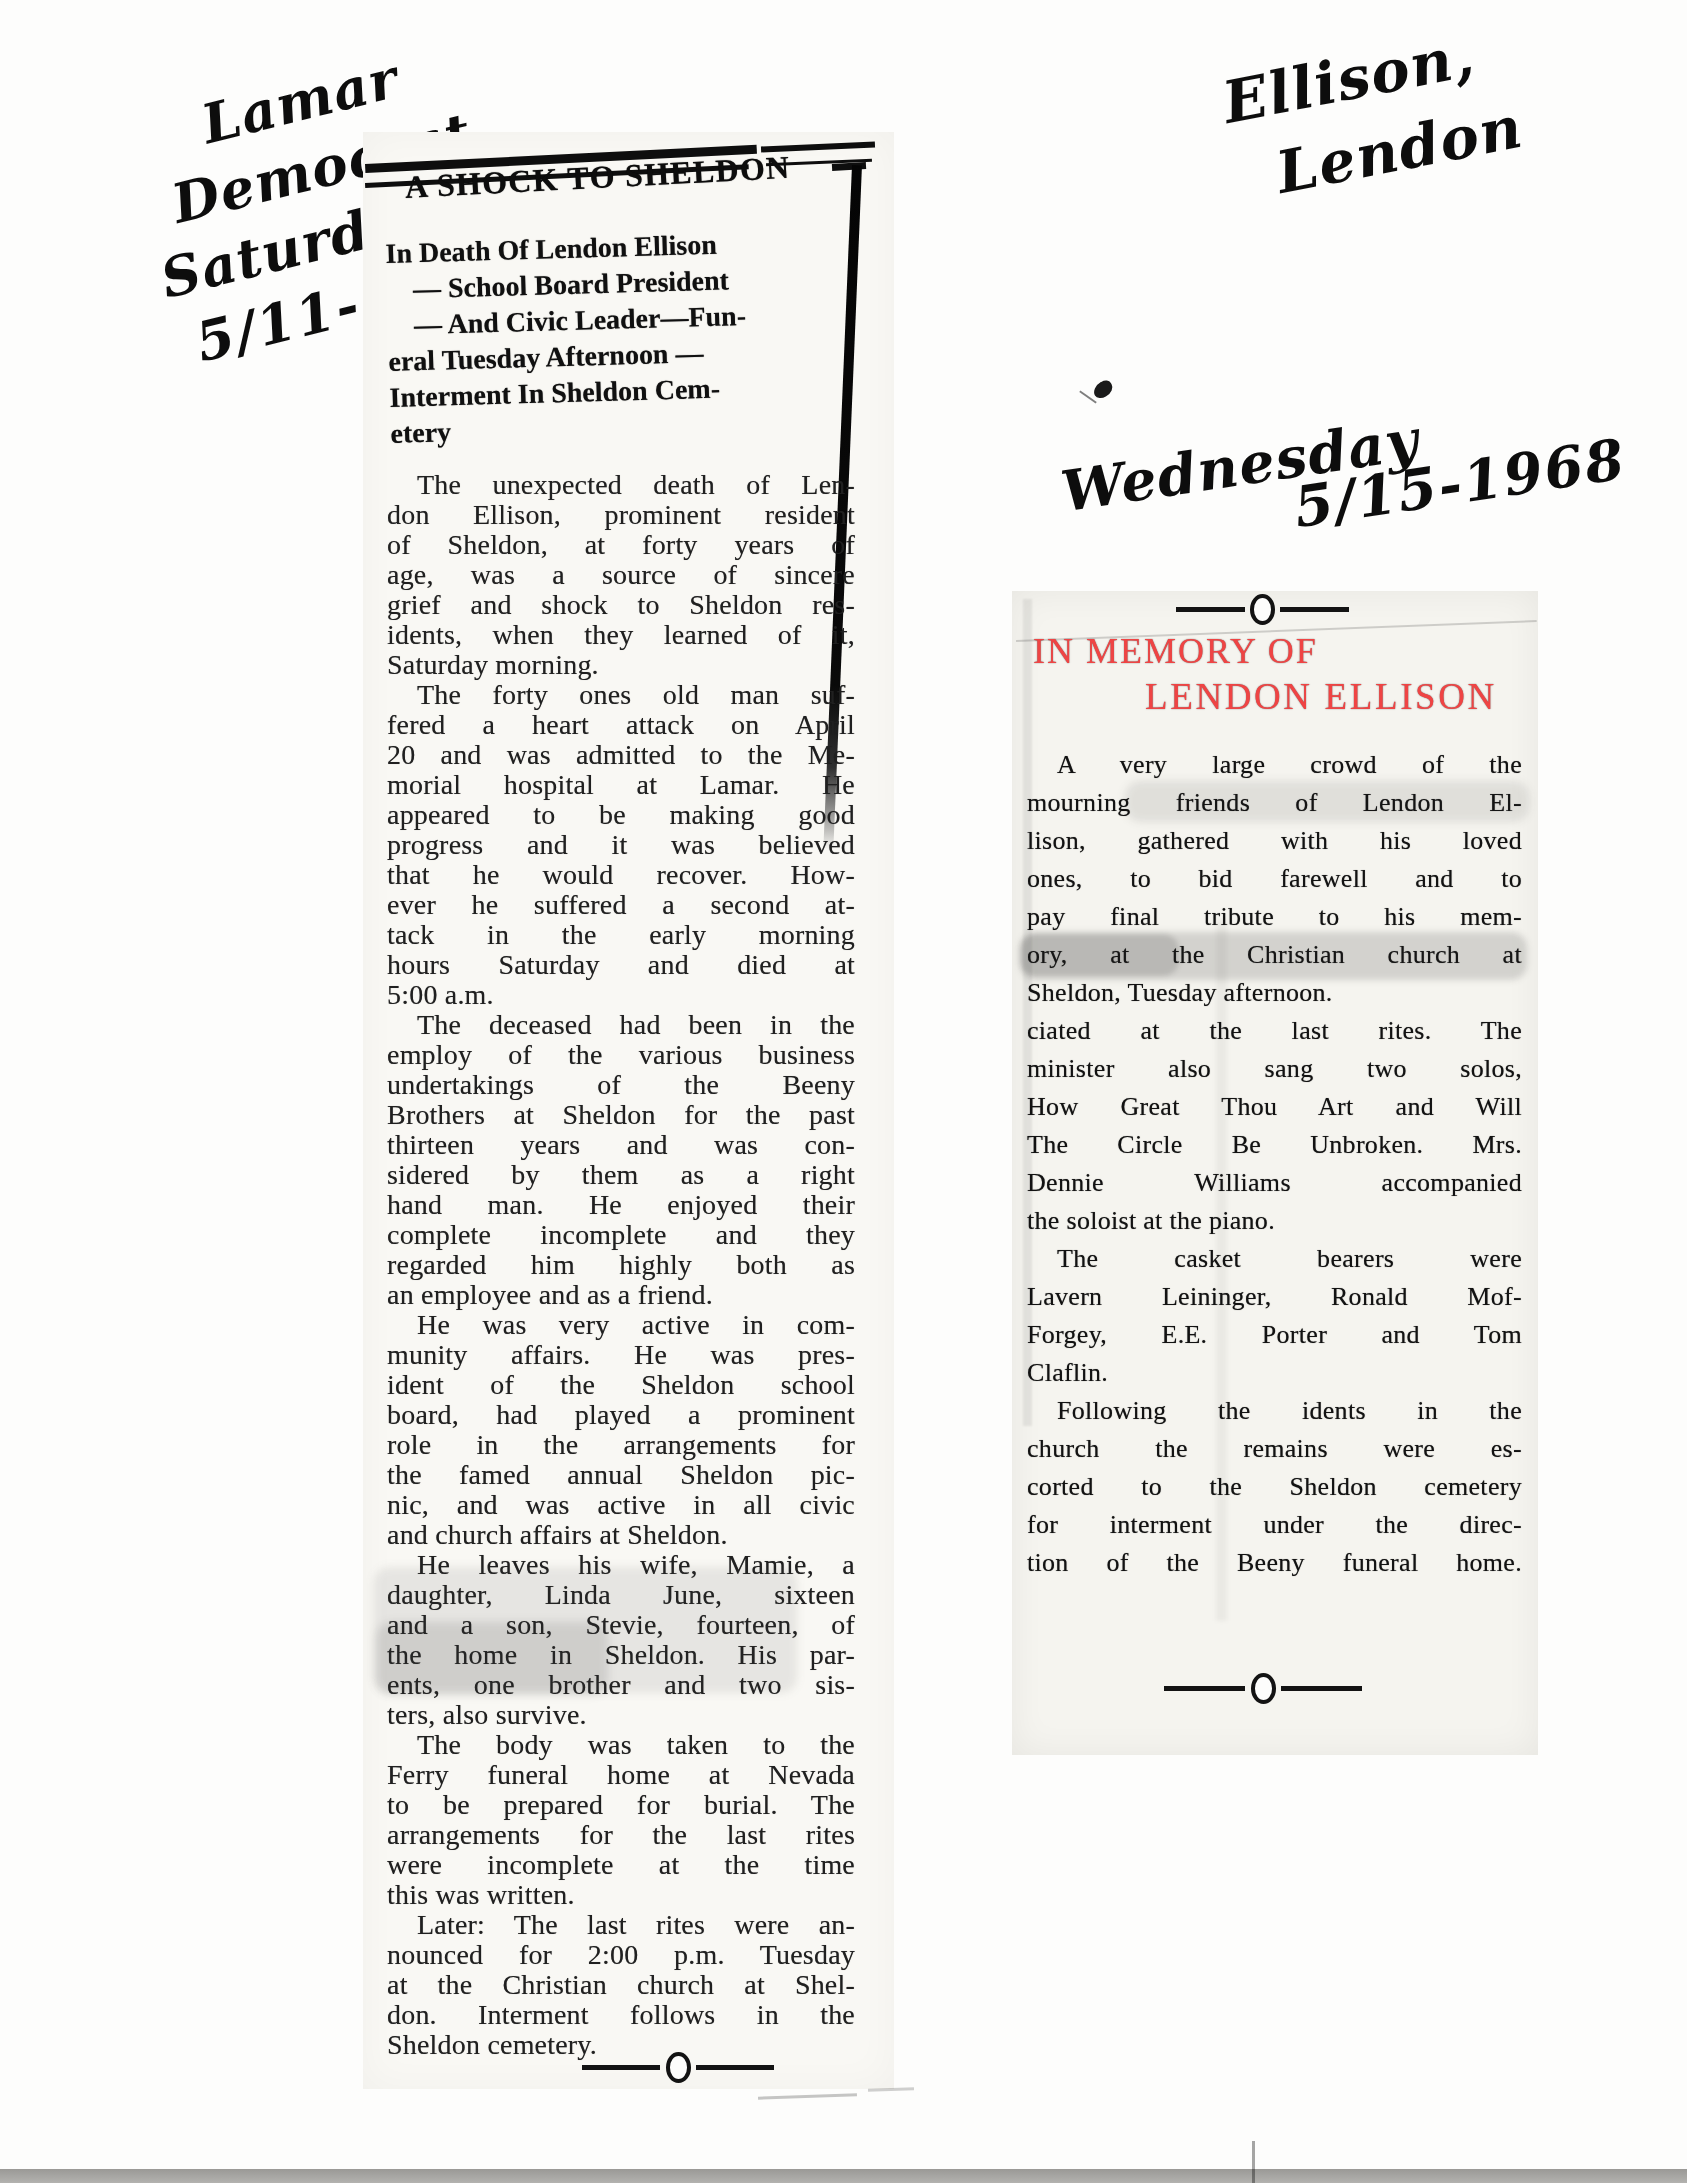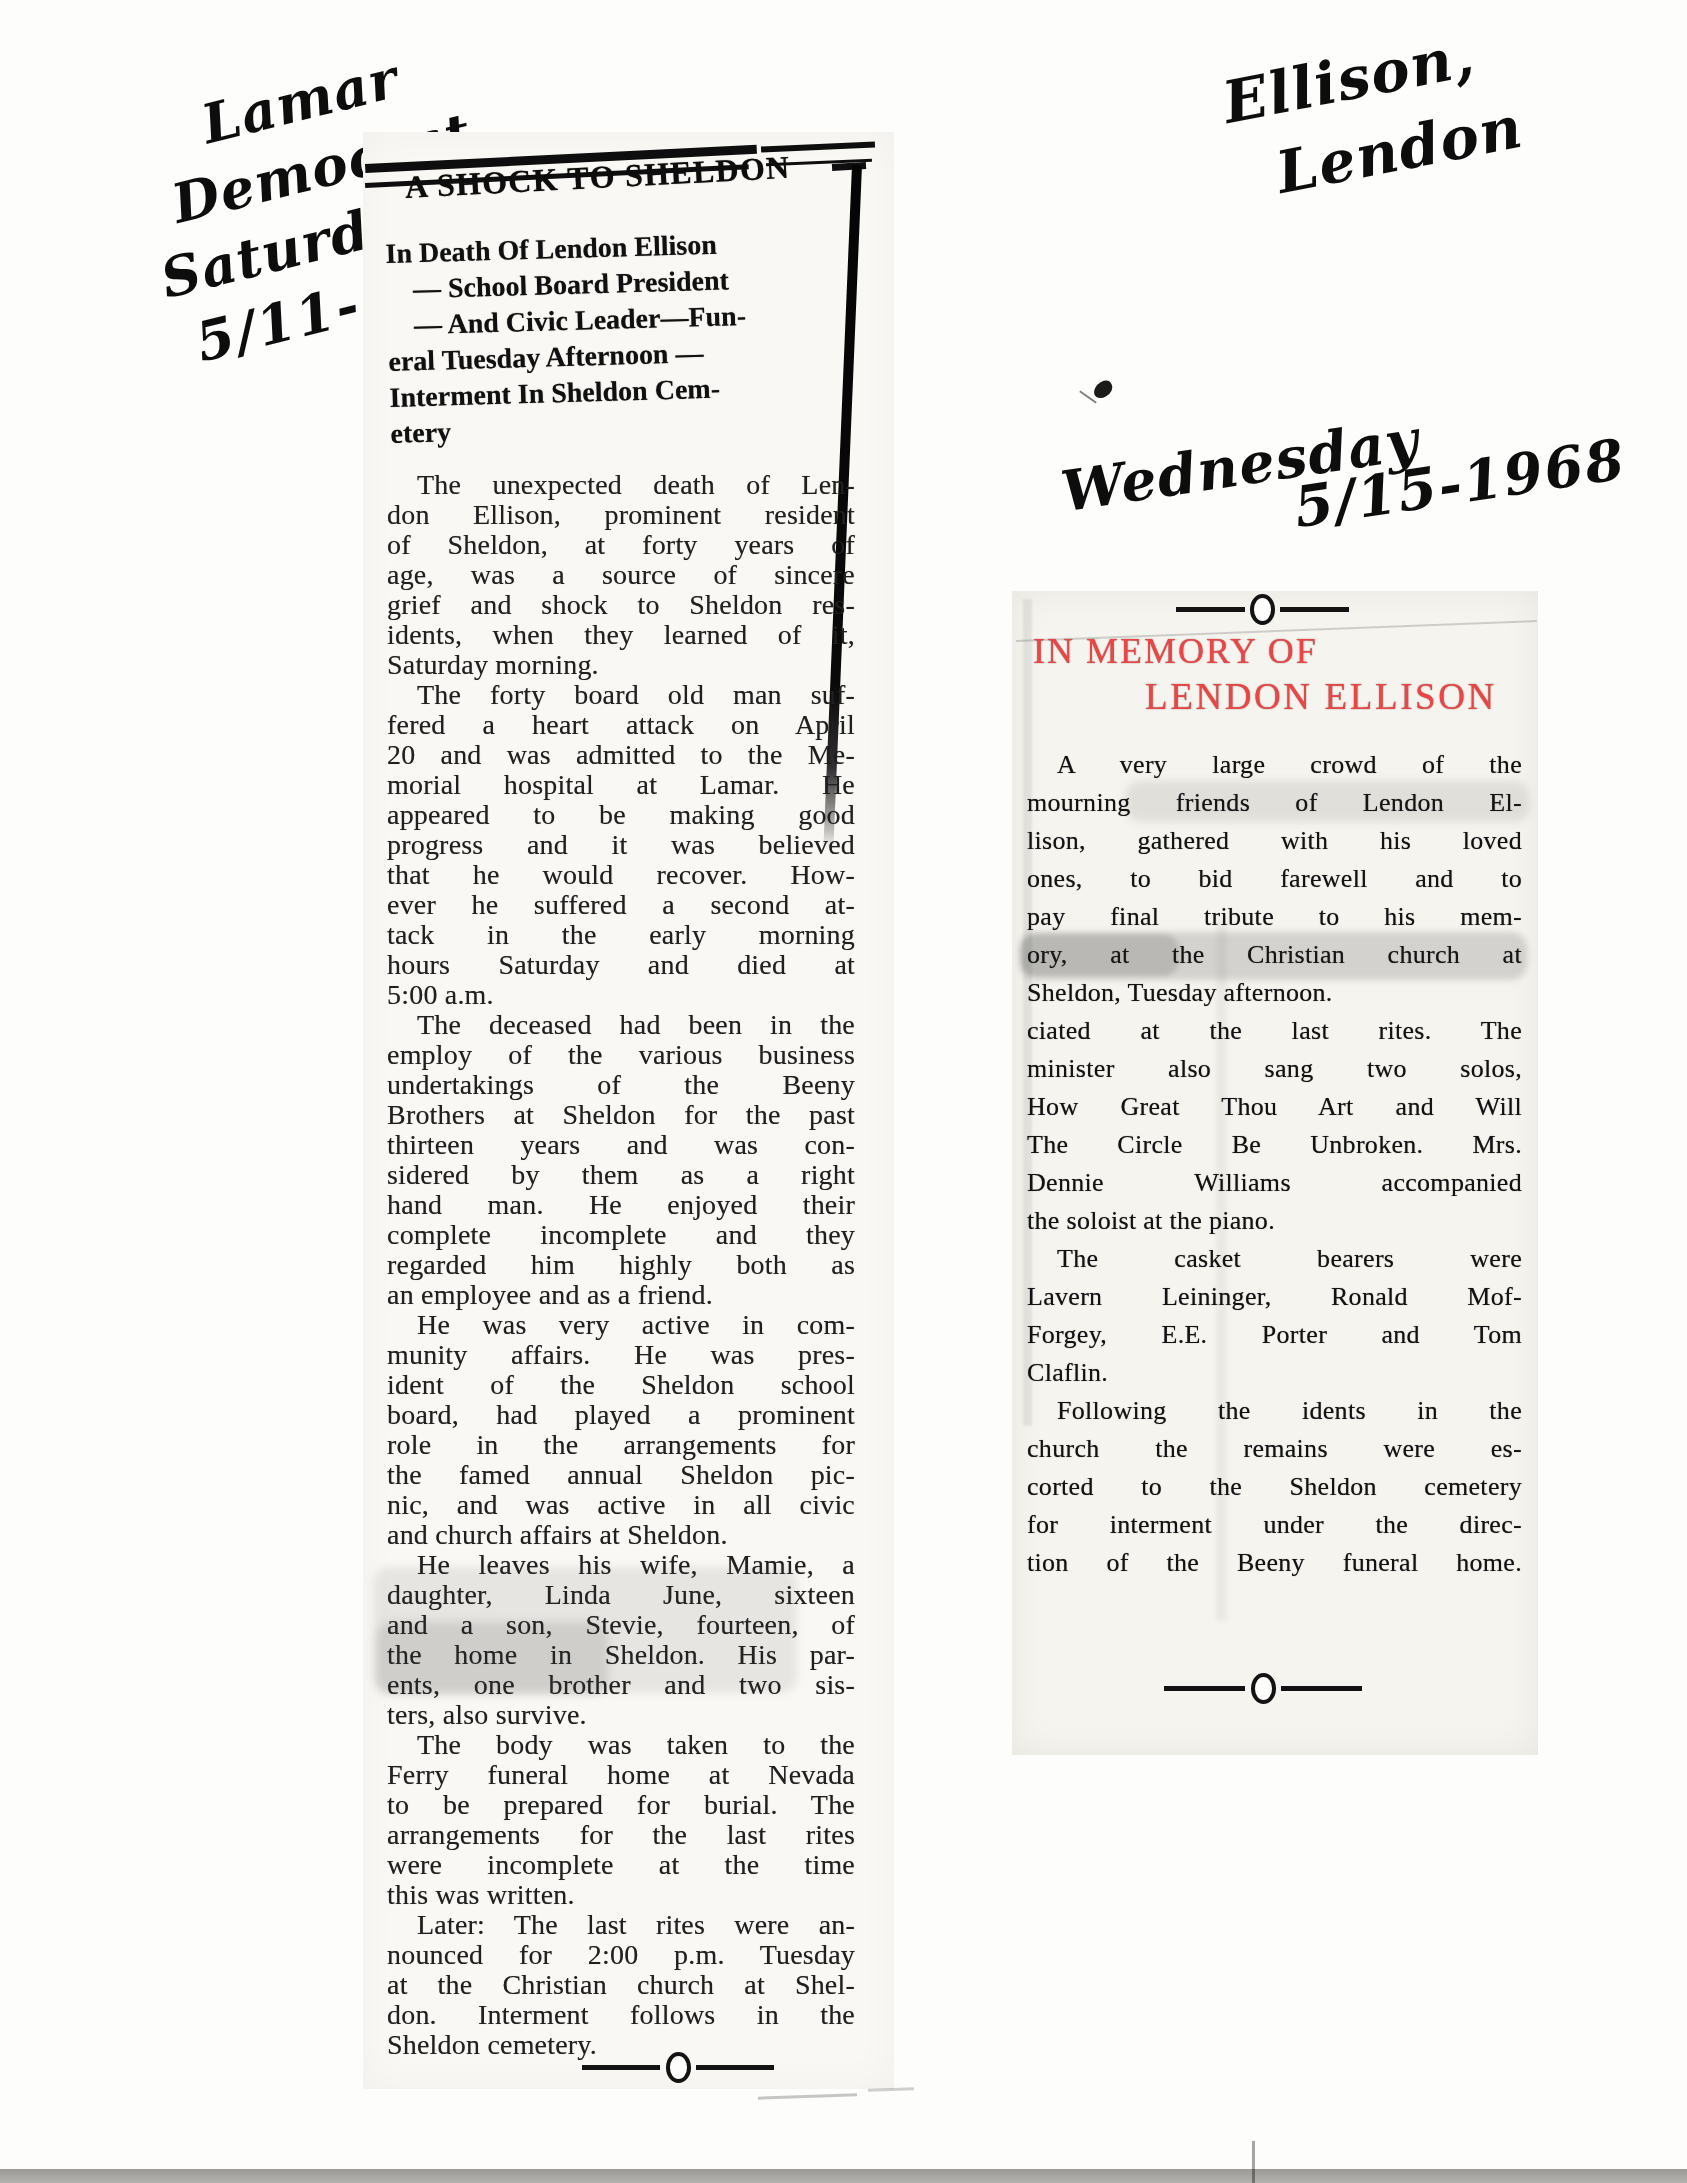"The forty board old man" div.line { text: board -> ones }
